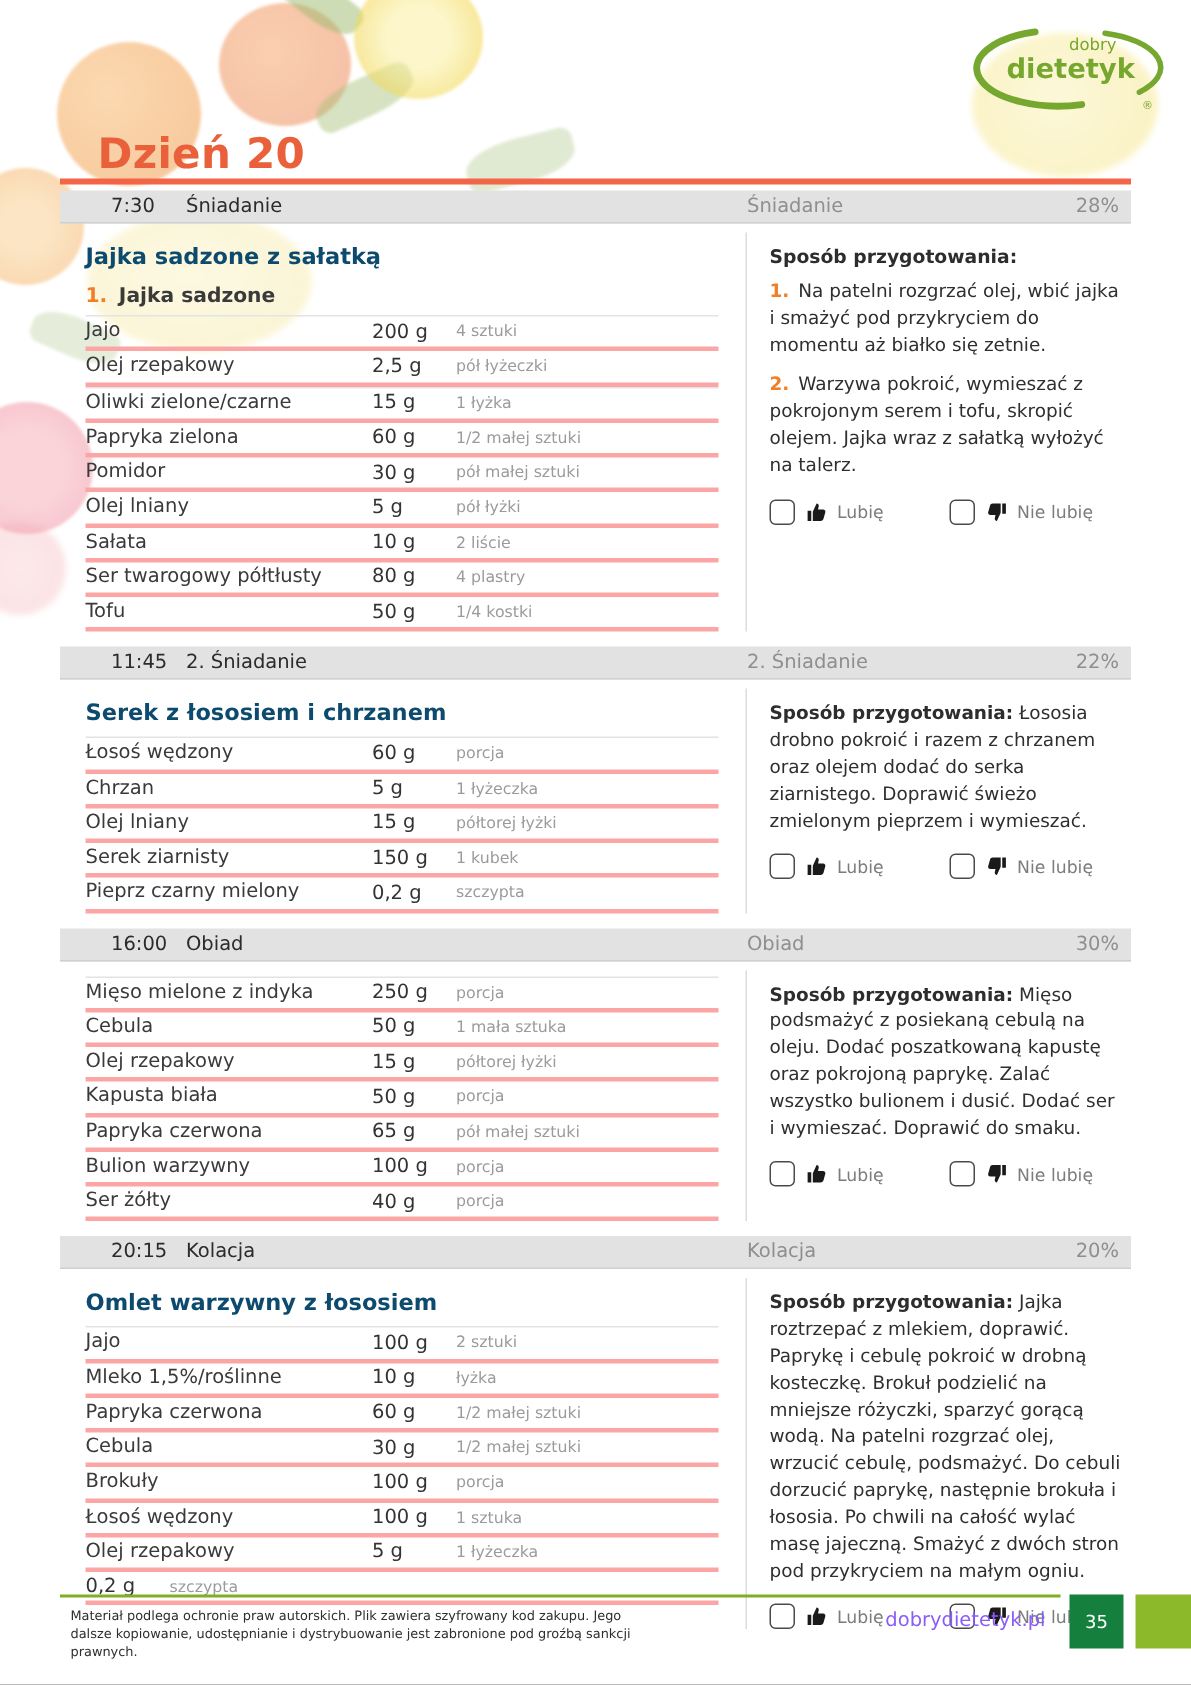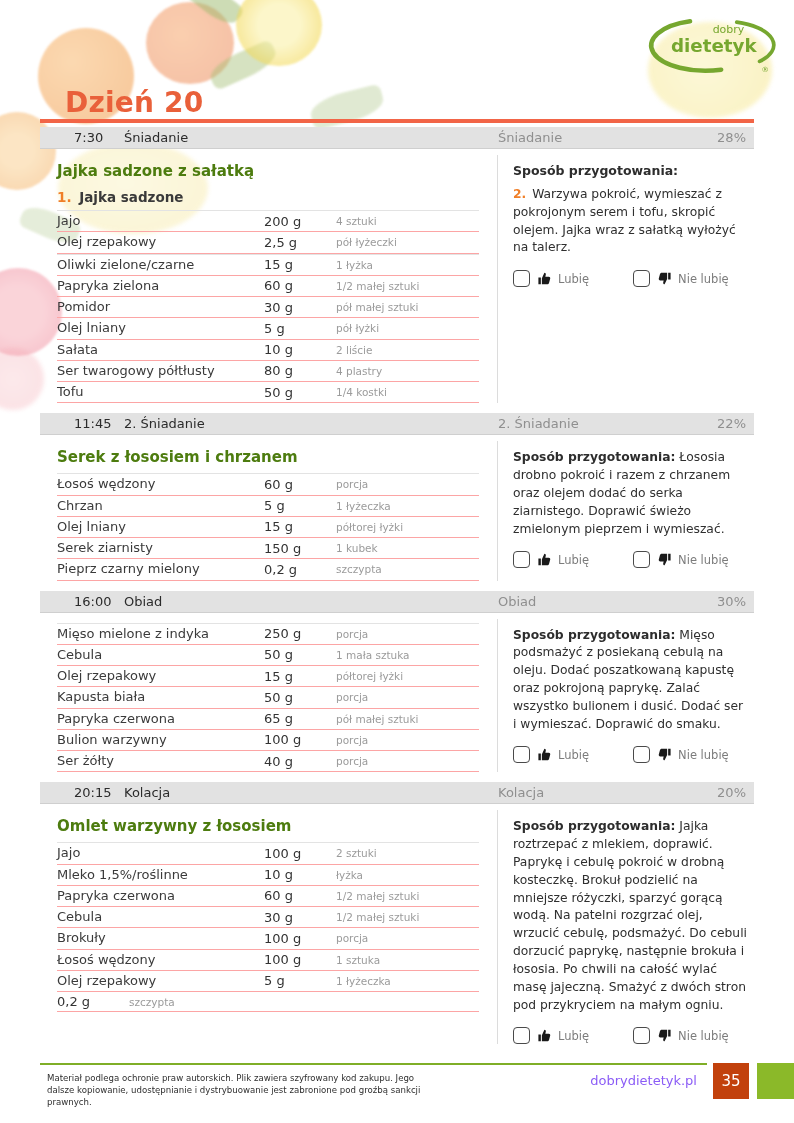"Jajka sadzone z sałatką" .dish-title { color: #4d7c0f -> #0c4a6e }
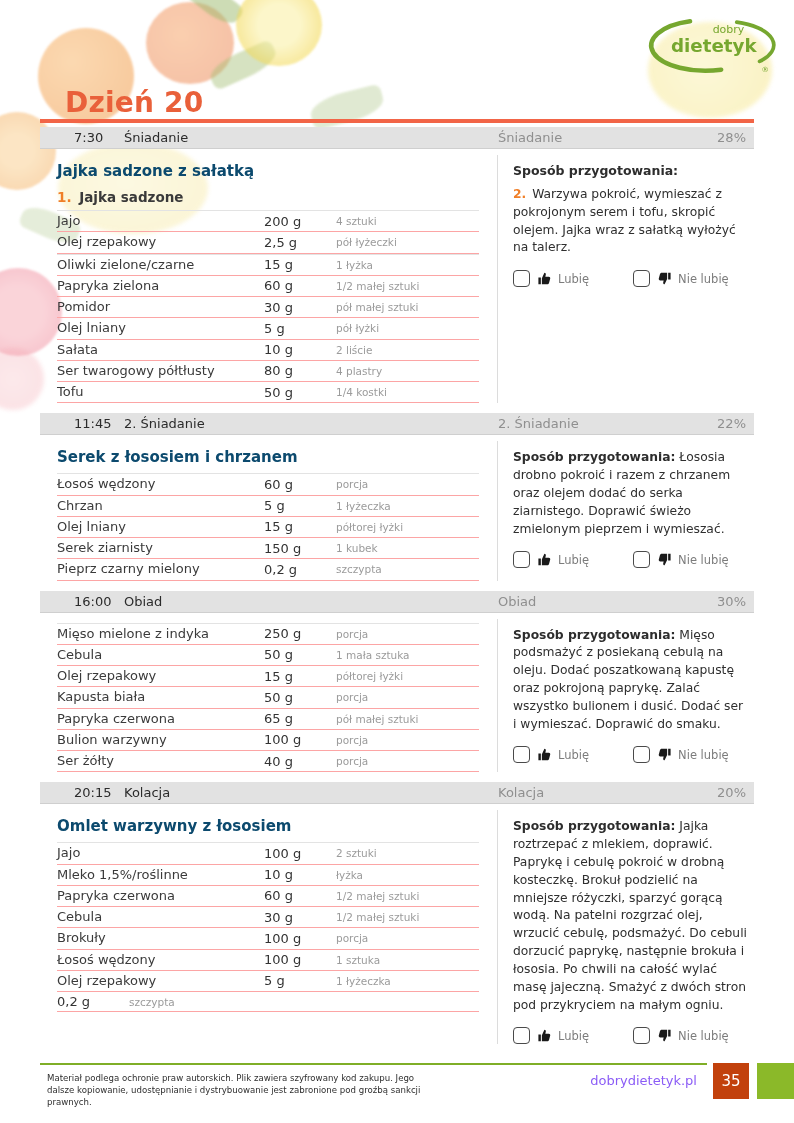"1. Na patelni rozgrzać olej," p.prep-step { html: none -> <p><span>1.</span> Na patelni rozgrzać olej, wbić jajka i smażyć pod przykryciem do momentu aż białko się zetnie.</p> }
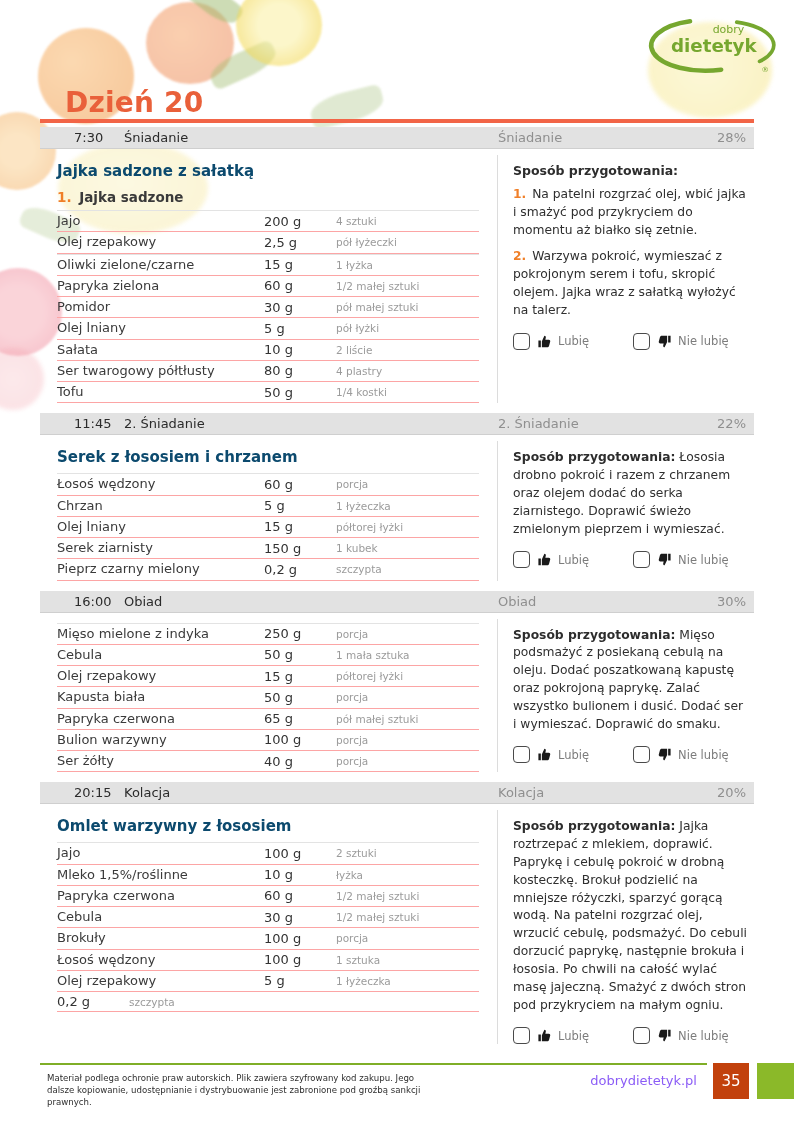"Jajo" .irow { border-bottom: 1px solid #fca5a5 -> 3px solid #fca5a5; gap: 16px -> none }
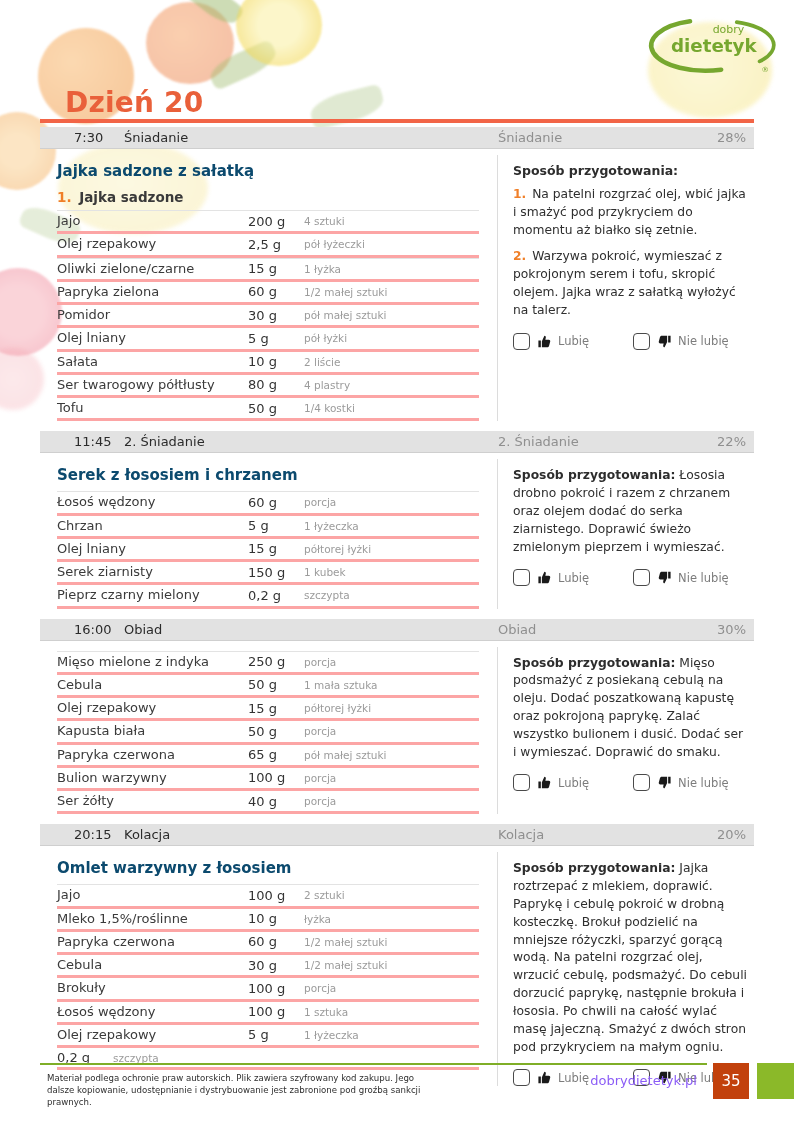"35" .page-box { background: #c2410c -> #15803d; font-size: 15px -> 12px }
